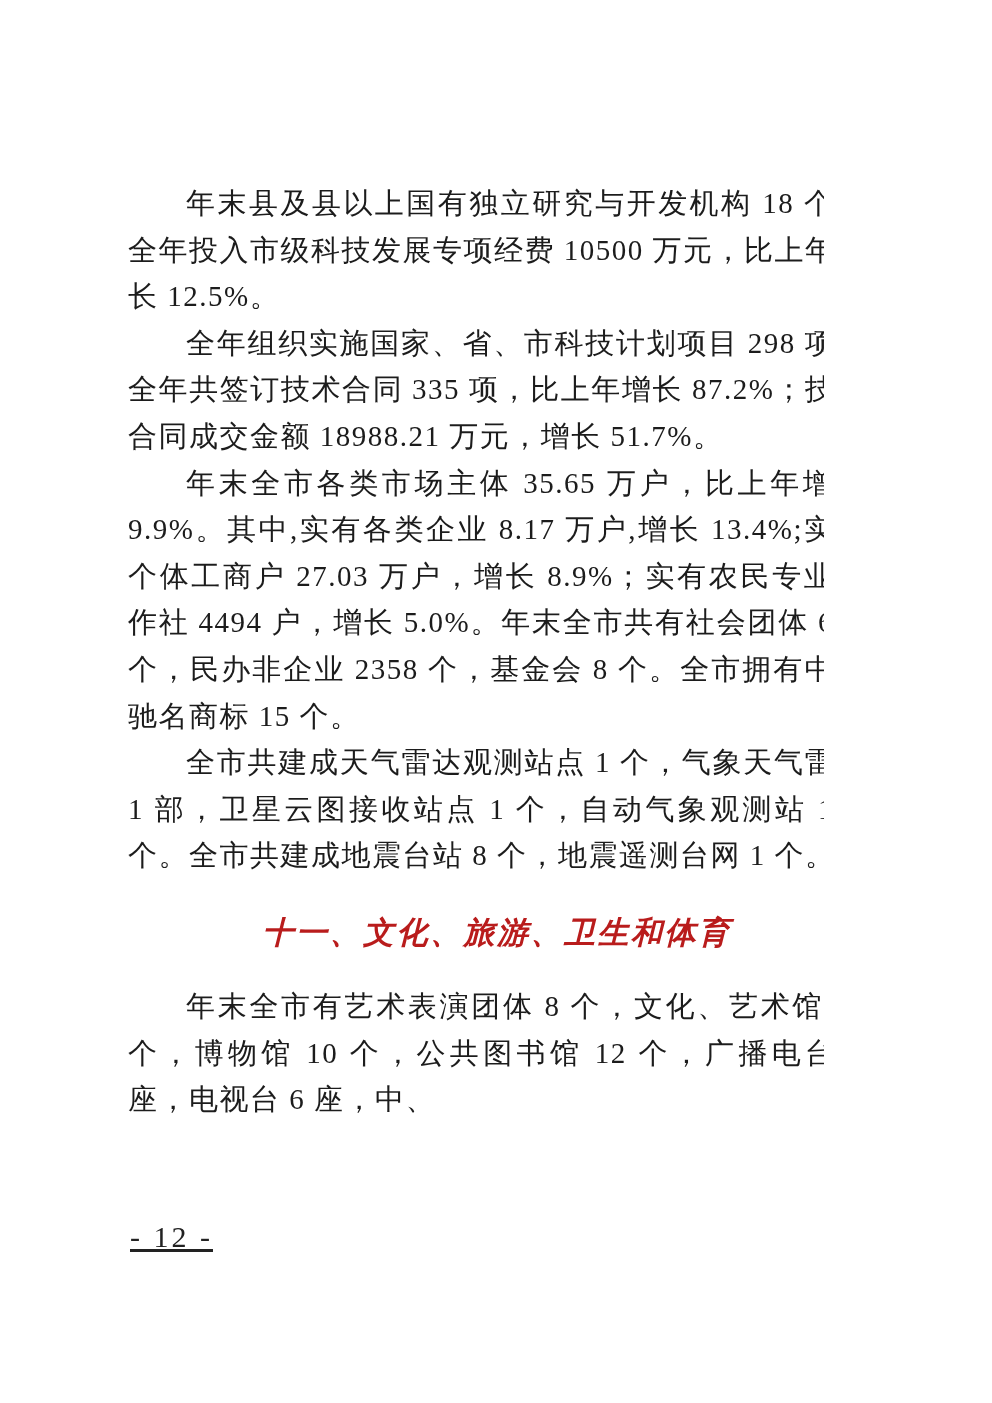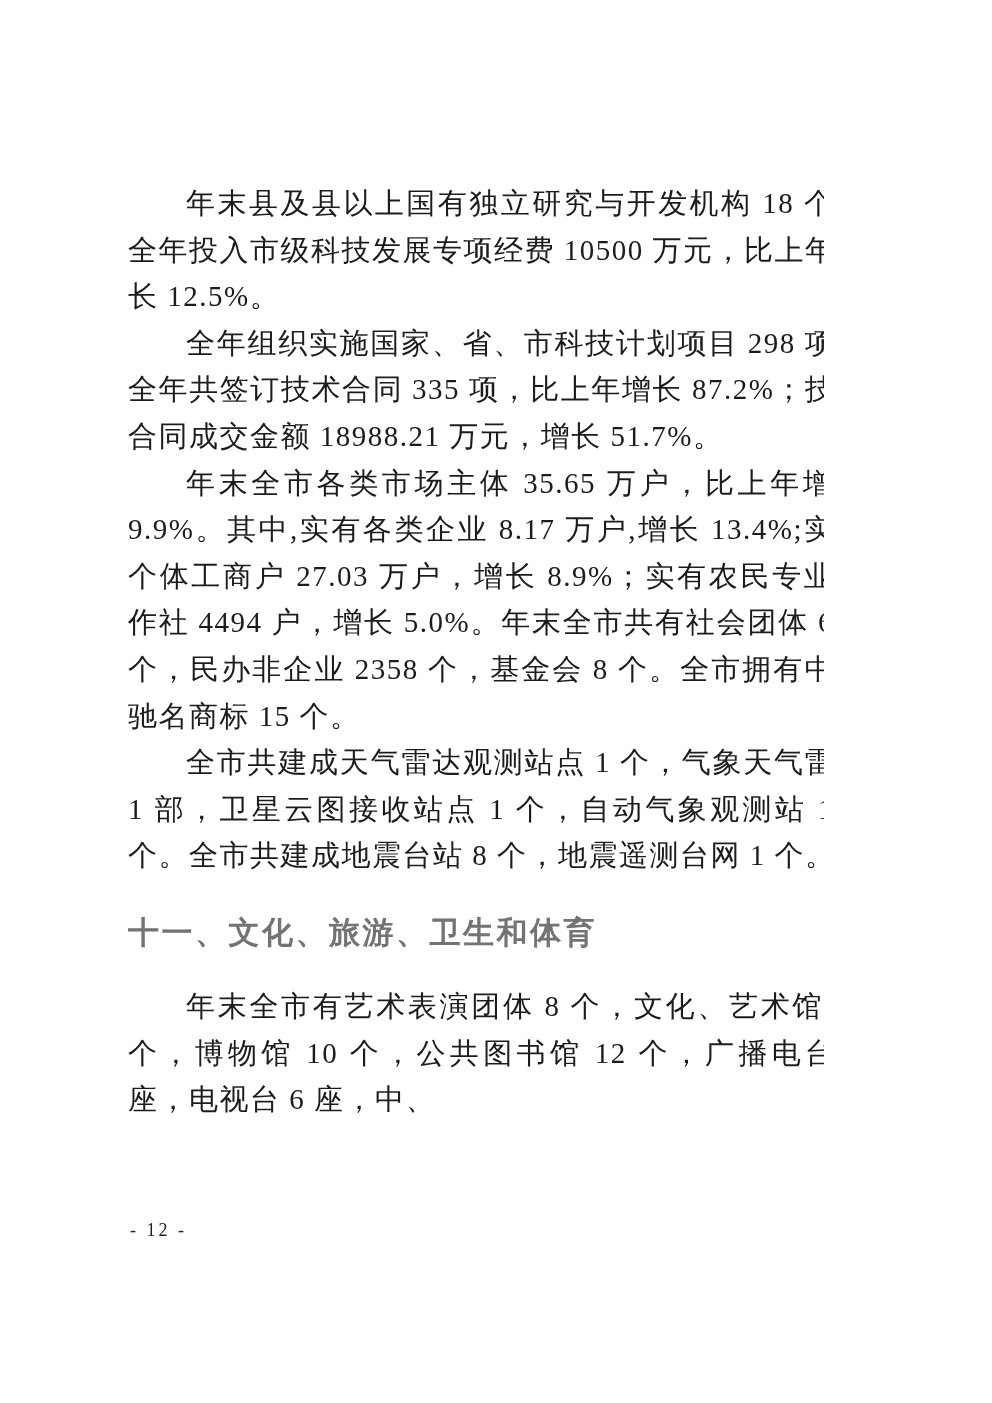"十一、文化、旅游、卫生和体育" .heading { color: #737373 -> #b91c1c; font-style: none -> italic; text-align: none -> center }
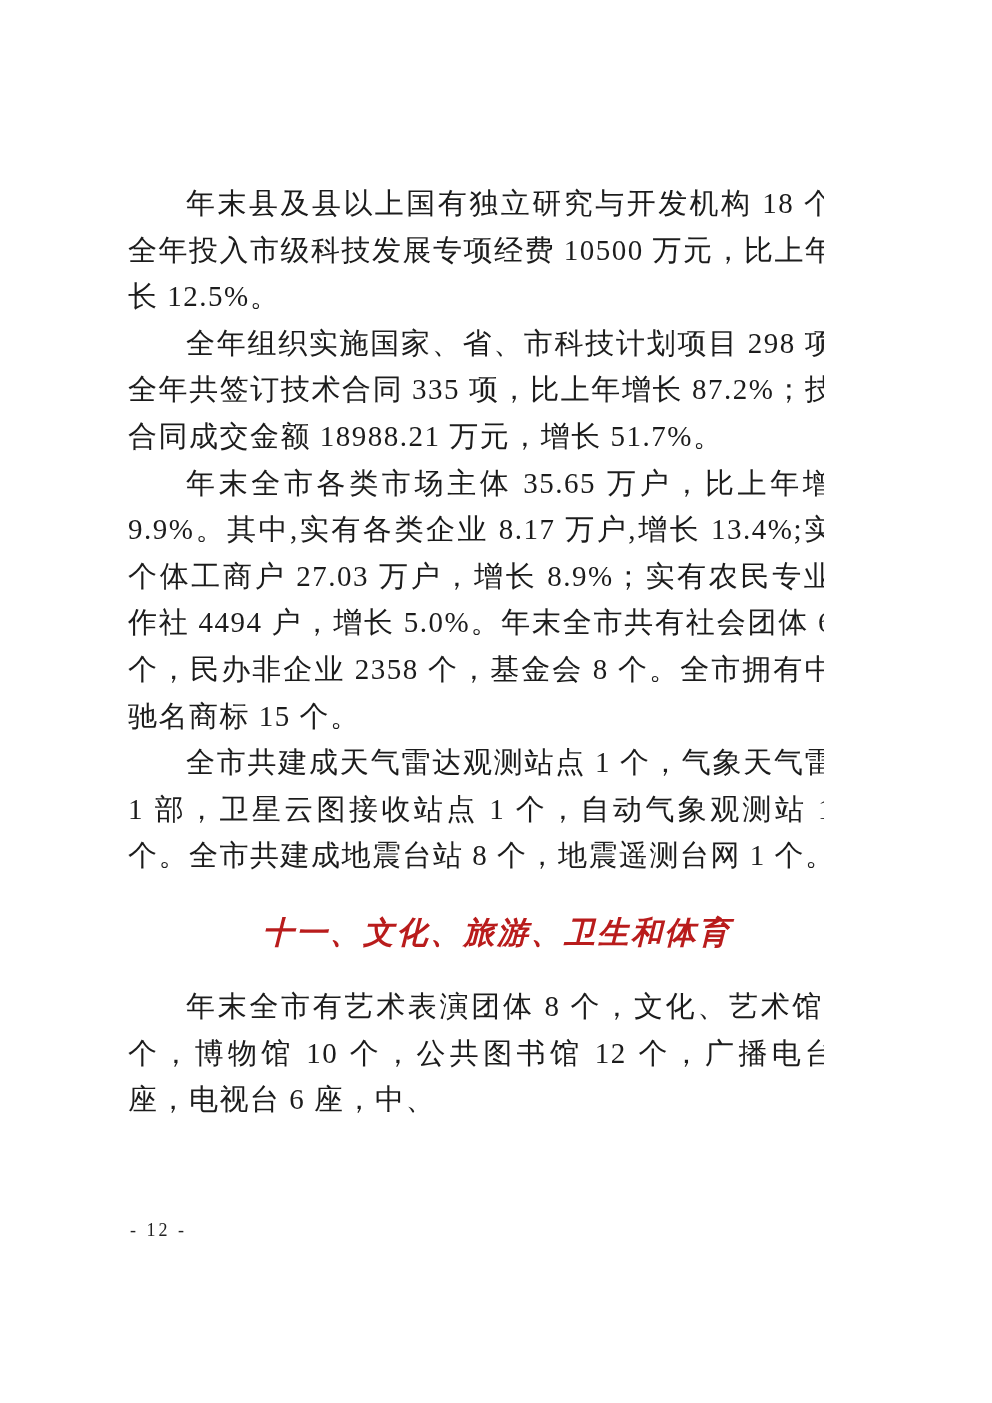"- 12 -" .page-footer { font-size: 18px -> 30px; text-decoration: none -> underline }
